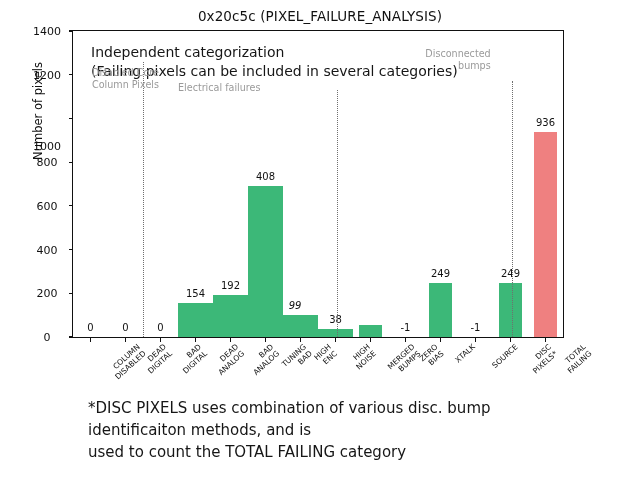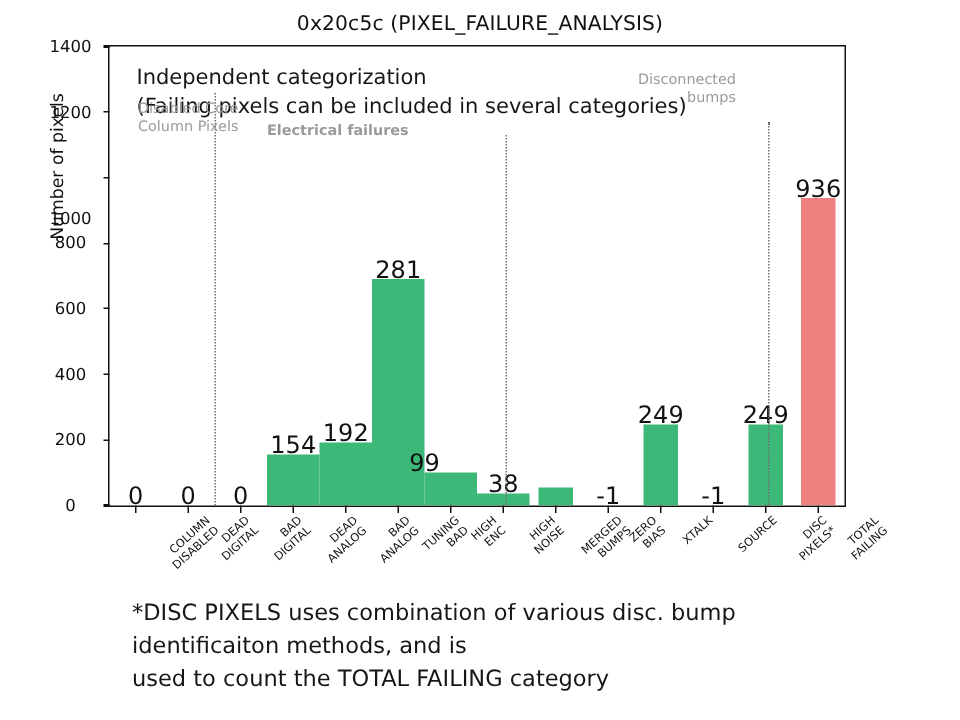"Electrical failures" div.annot-grey { font-weight: bold -> none }
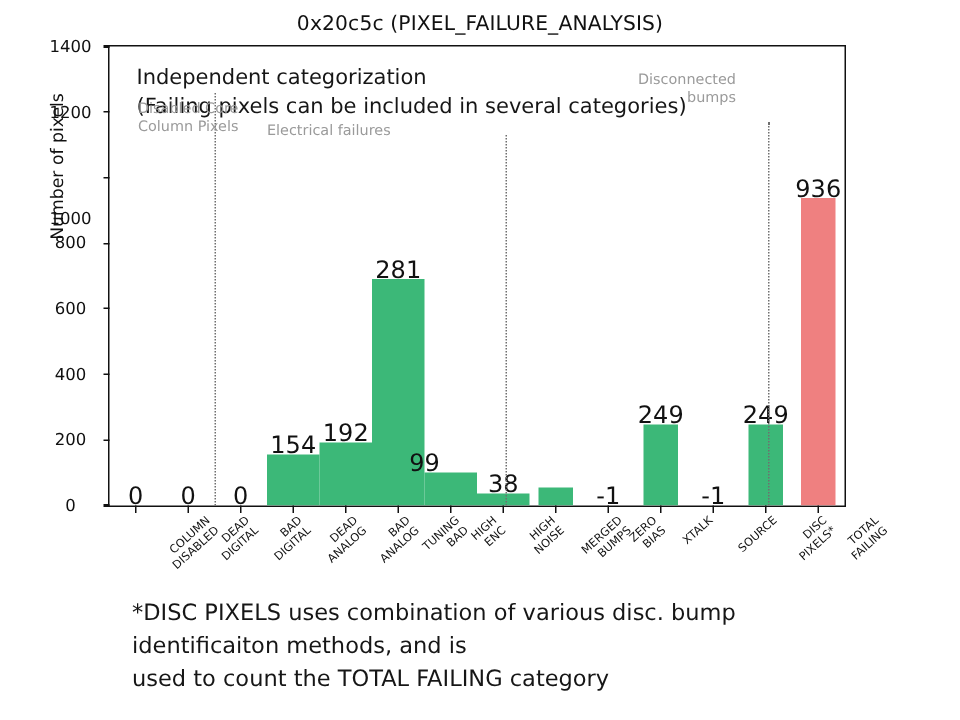"936" .barlabel { font-size: 16px -> 10px }
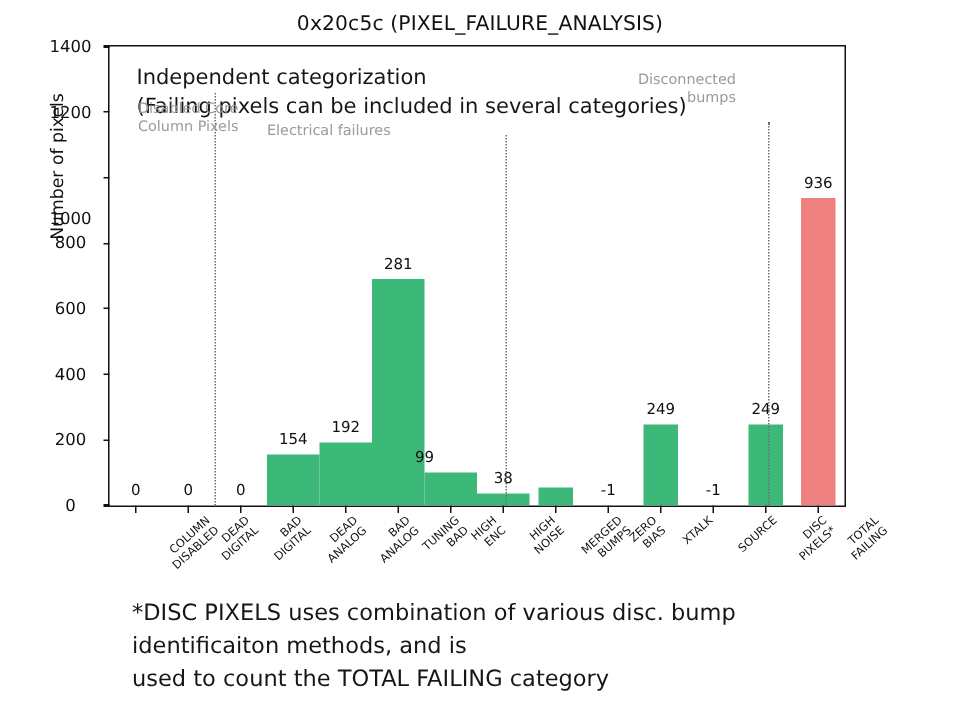"281" div.barlabel { text: 281 -> 408 }
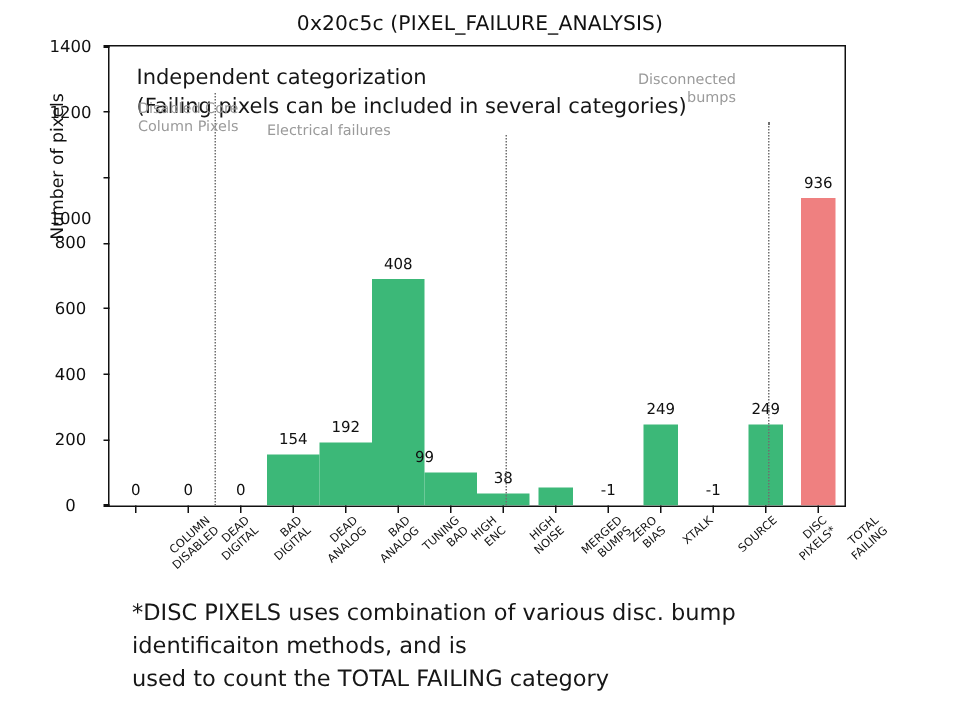"99" div.barlabel { font-style: none -> italic; left: 210px -> 222px }
